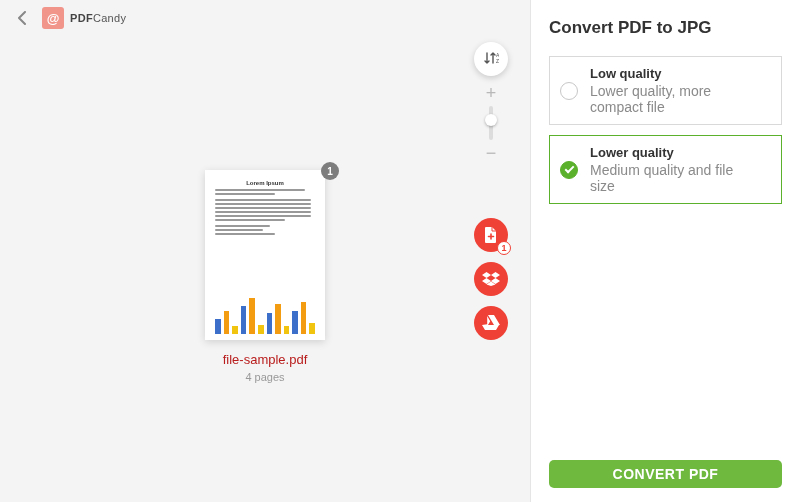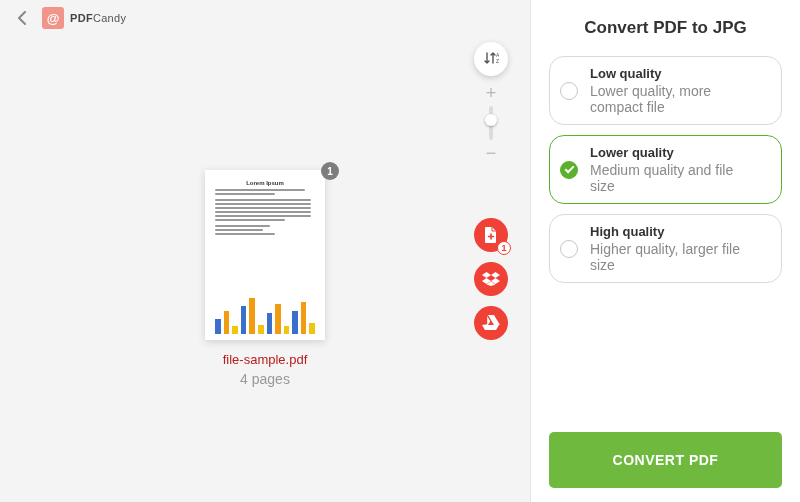"Convert PDF to JPG" .panel-title { text-align: center -> none }
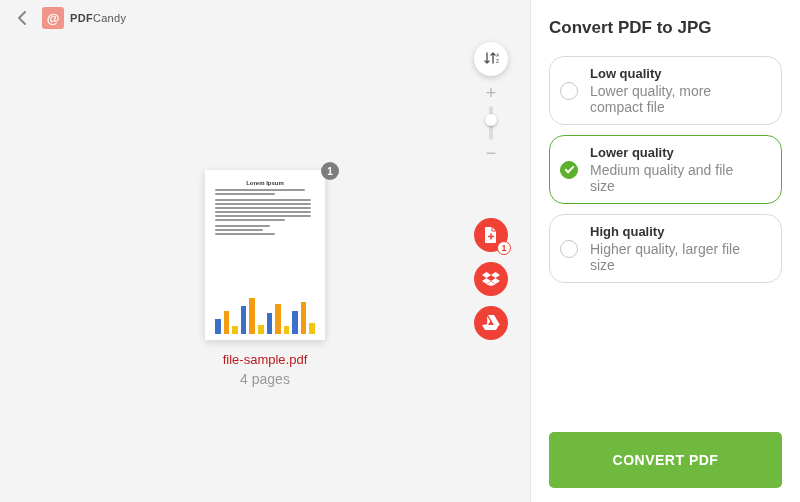"Low quality" .opt { border-radius: 15px -> 0 }
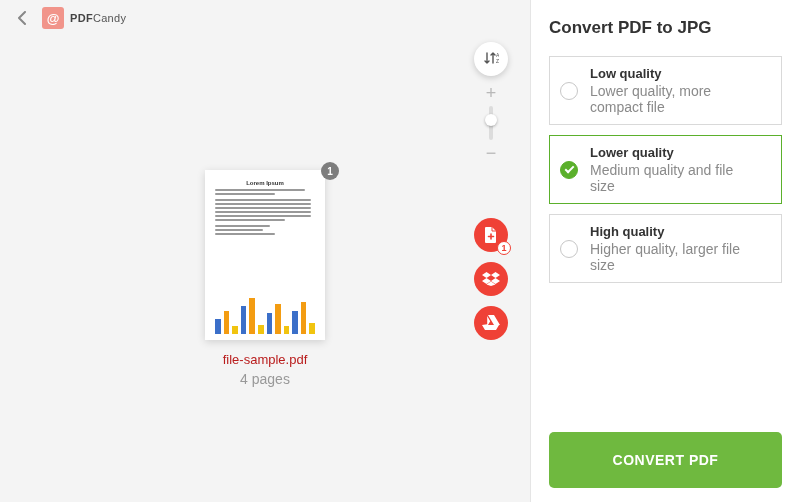"High quality" div.opt { html: <div> <div></div> <div>High quality</div> <div>Higher quality, larger file size</div> </div> -> none }
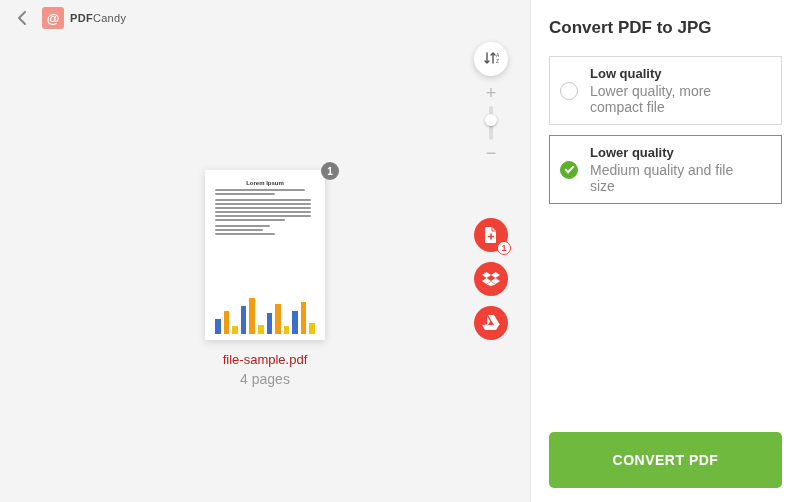"4 pages" .file-pages { font-size: 14px -> 11px }
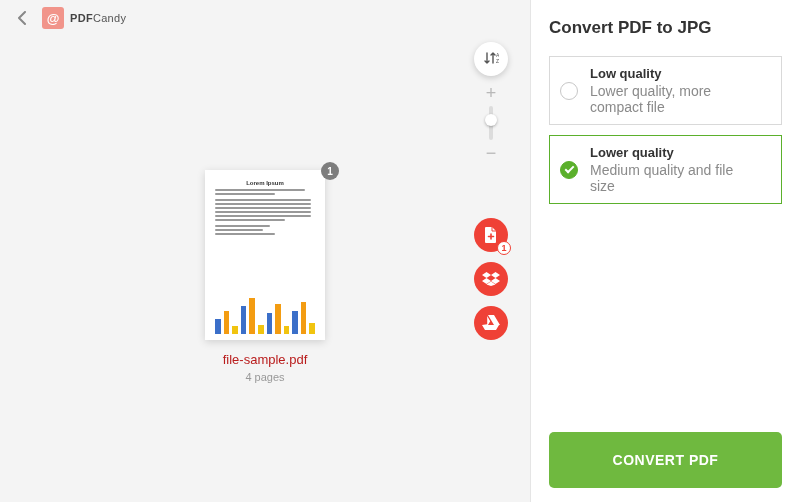"CONVERT PDF" .convert-btn { height: 56px -> 28px }
